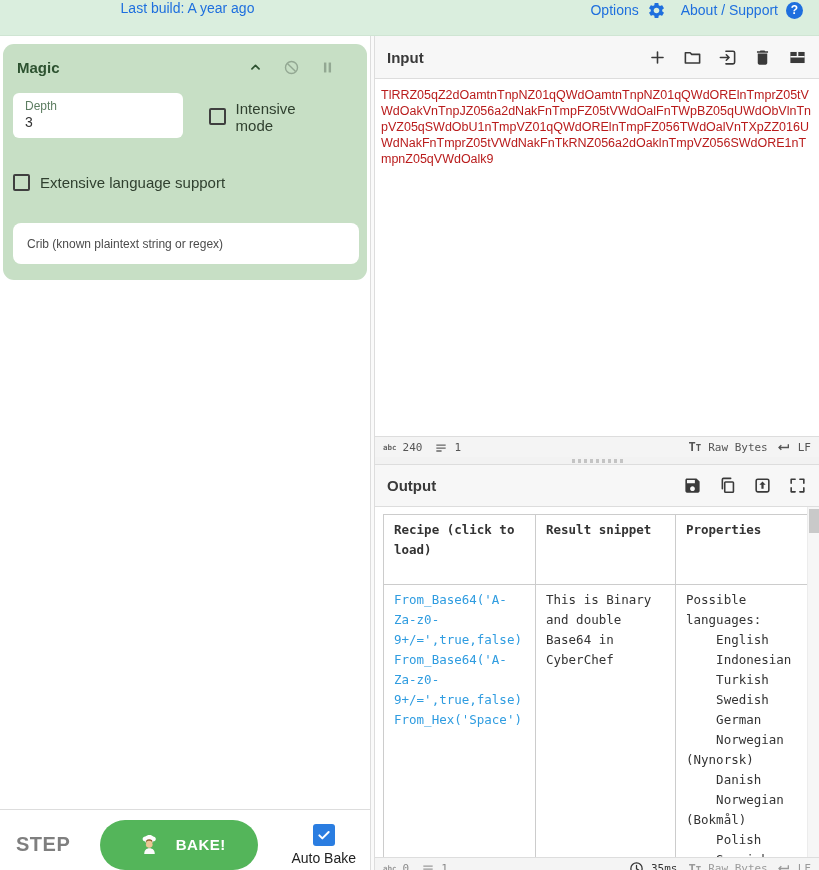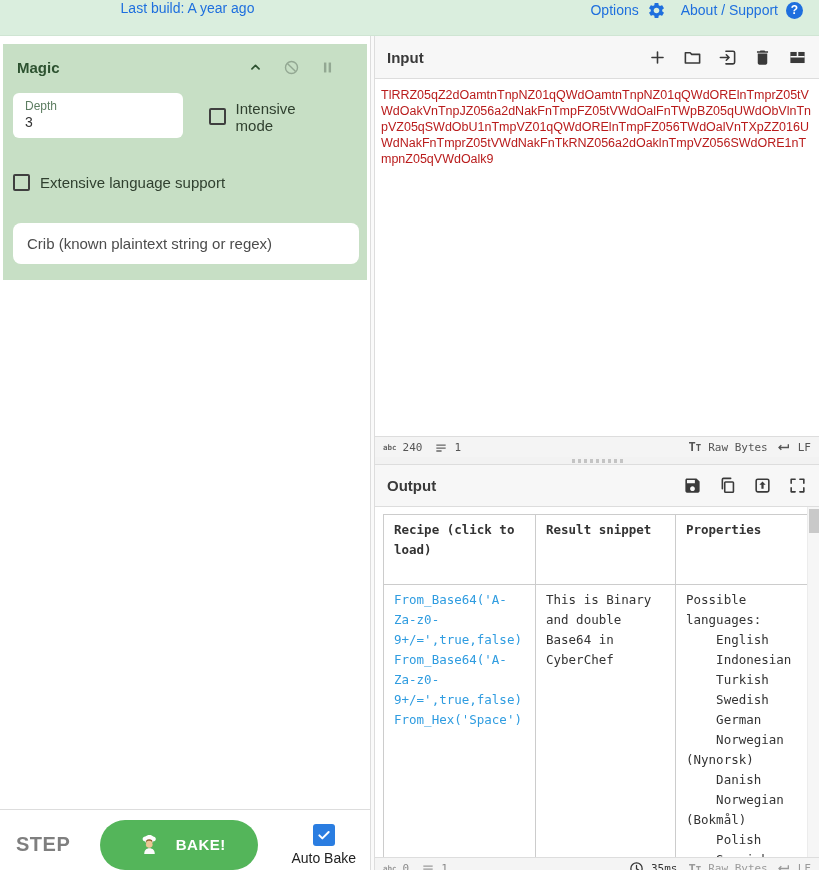"Magic" .op { border-radius: 0 -> 11px }
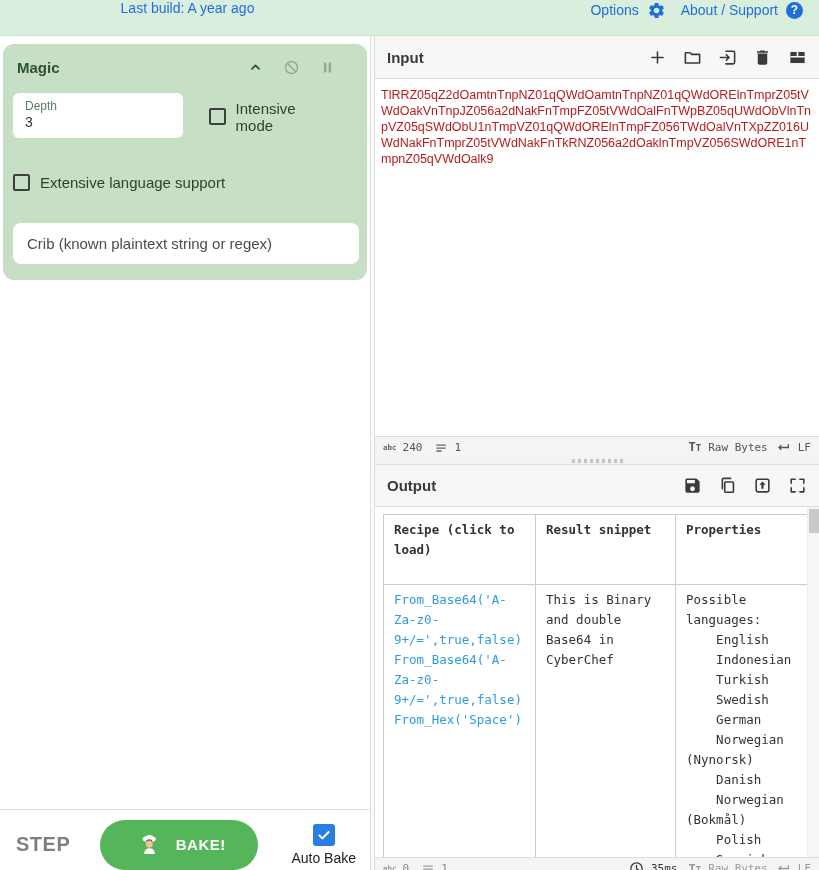"Crib (known plaintext string or" .crib { font-size: 15px -> 12px }
